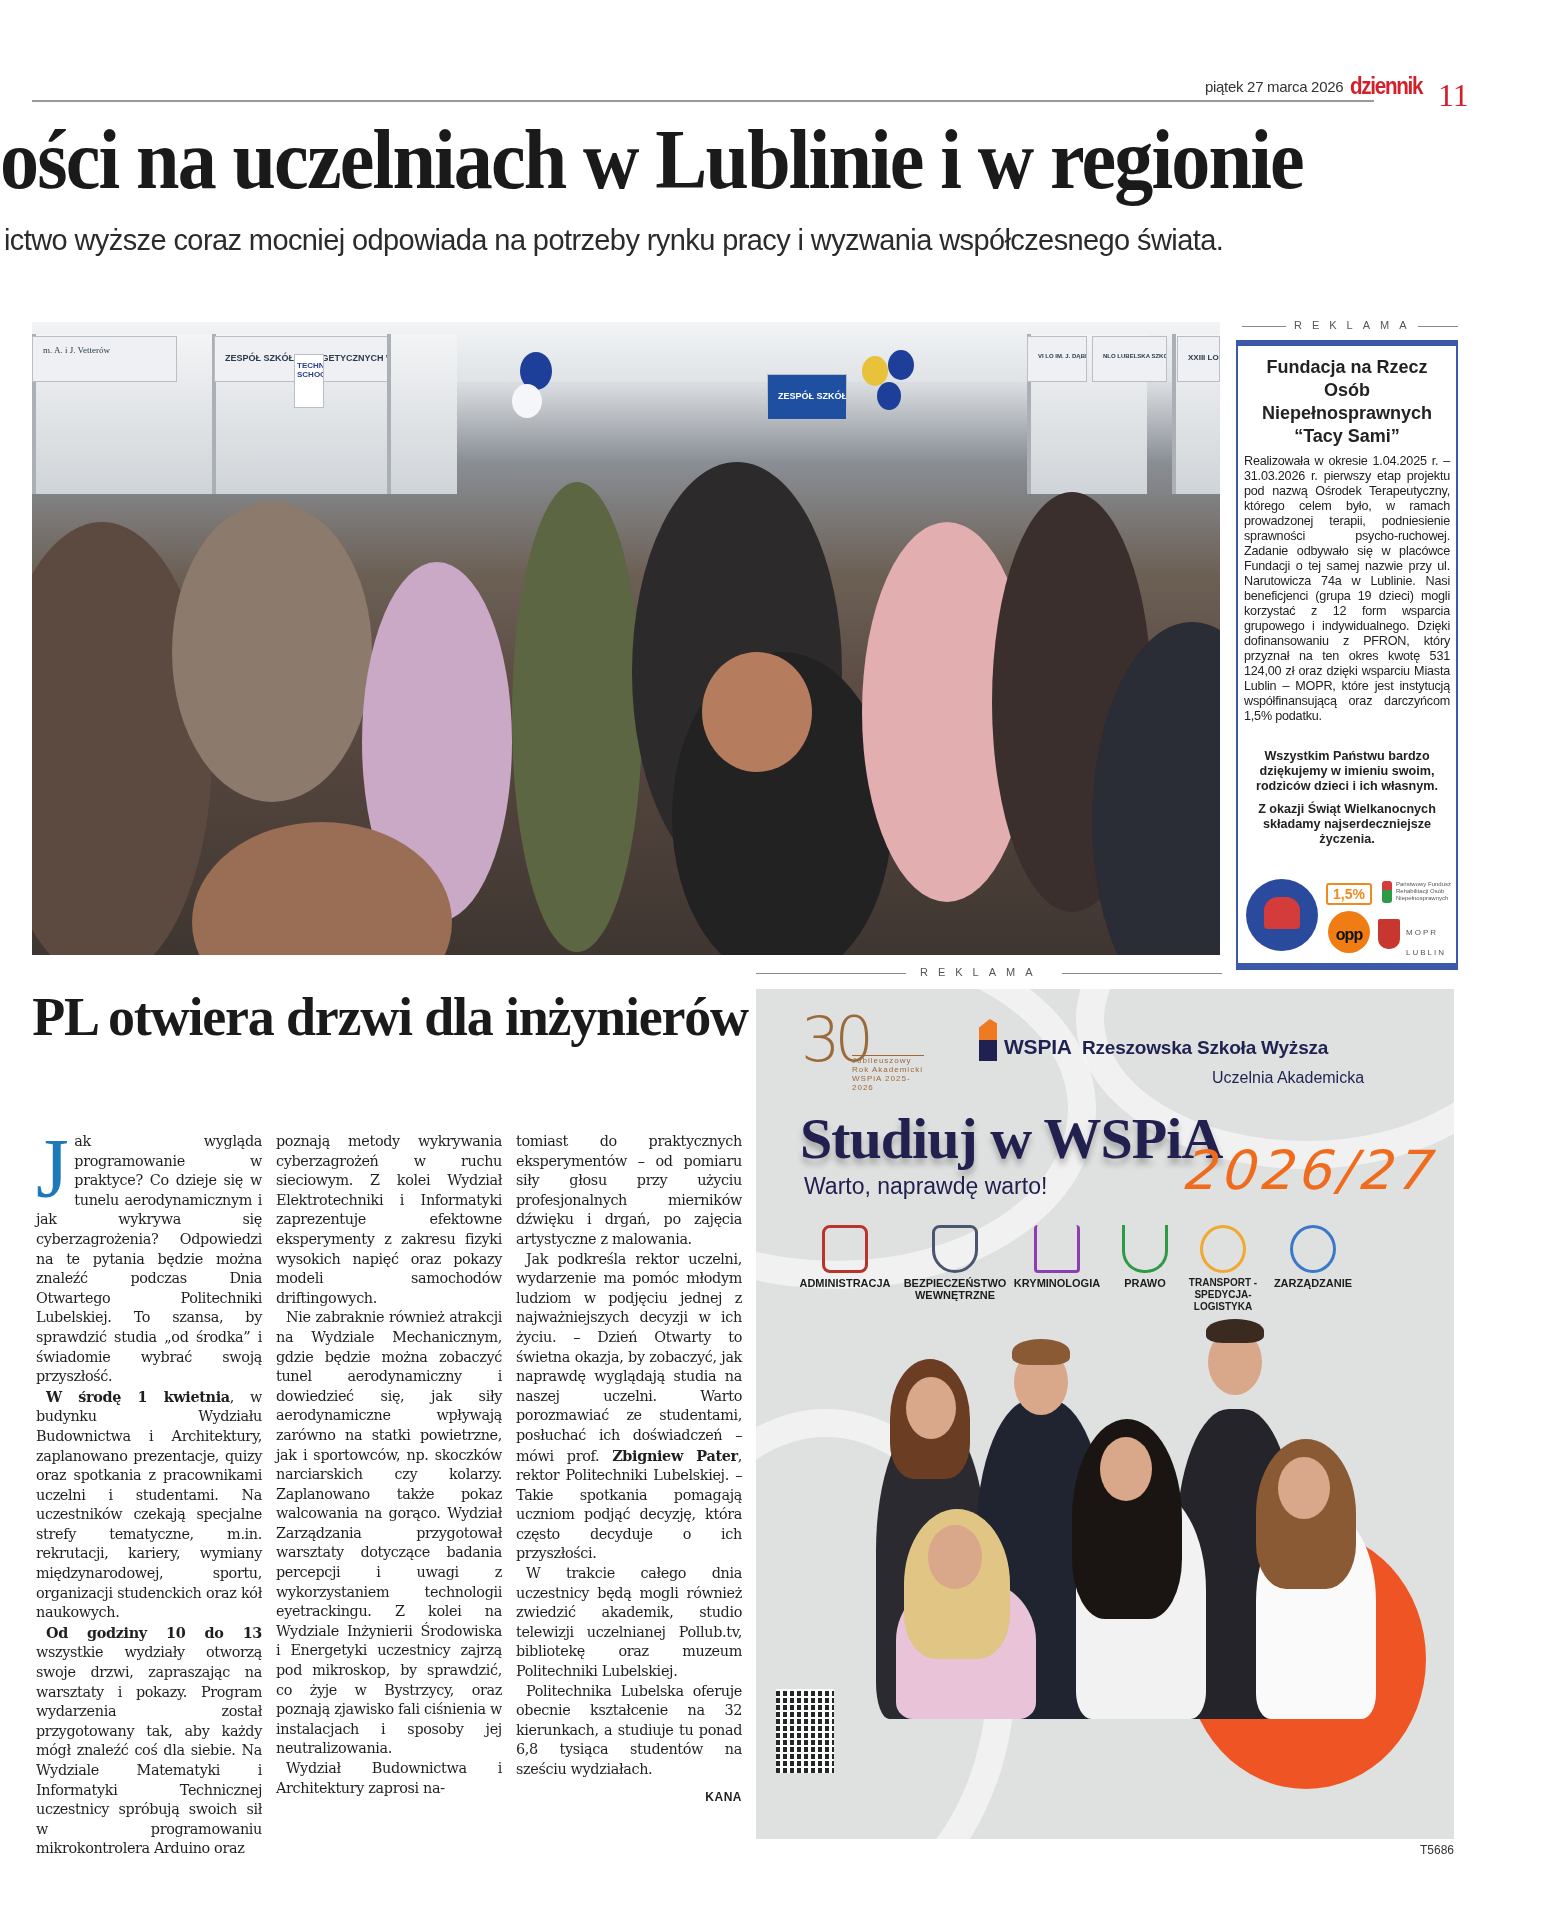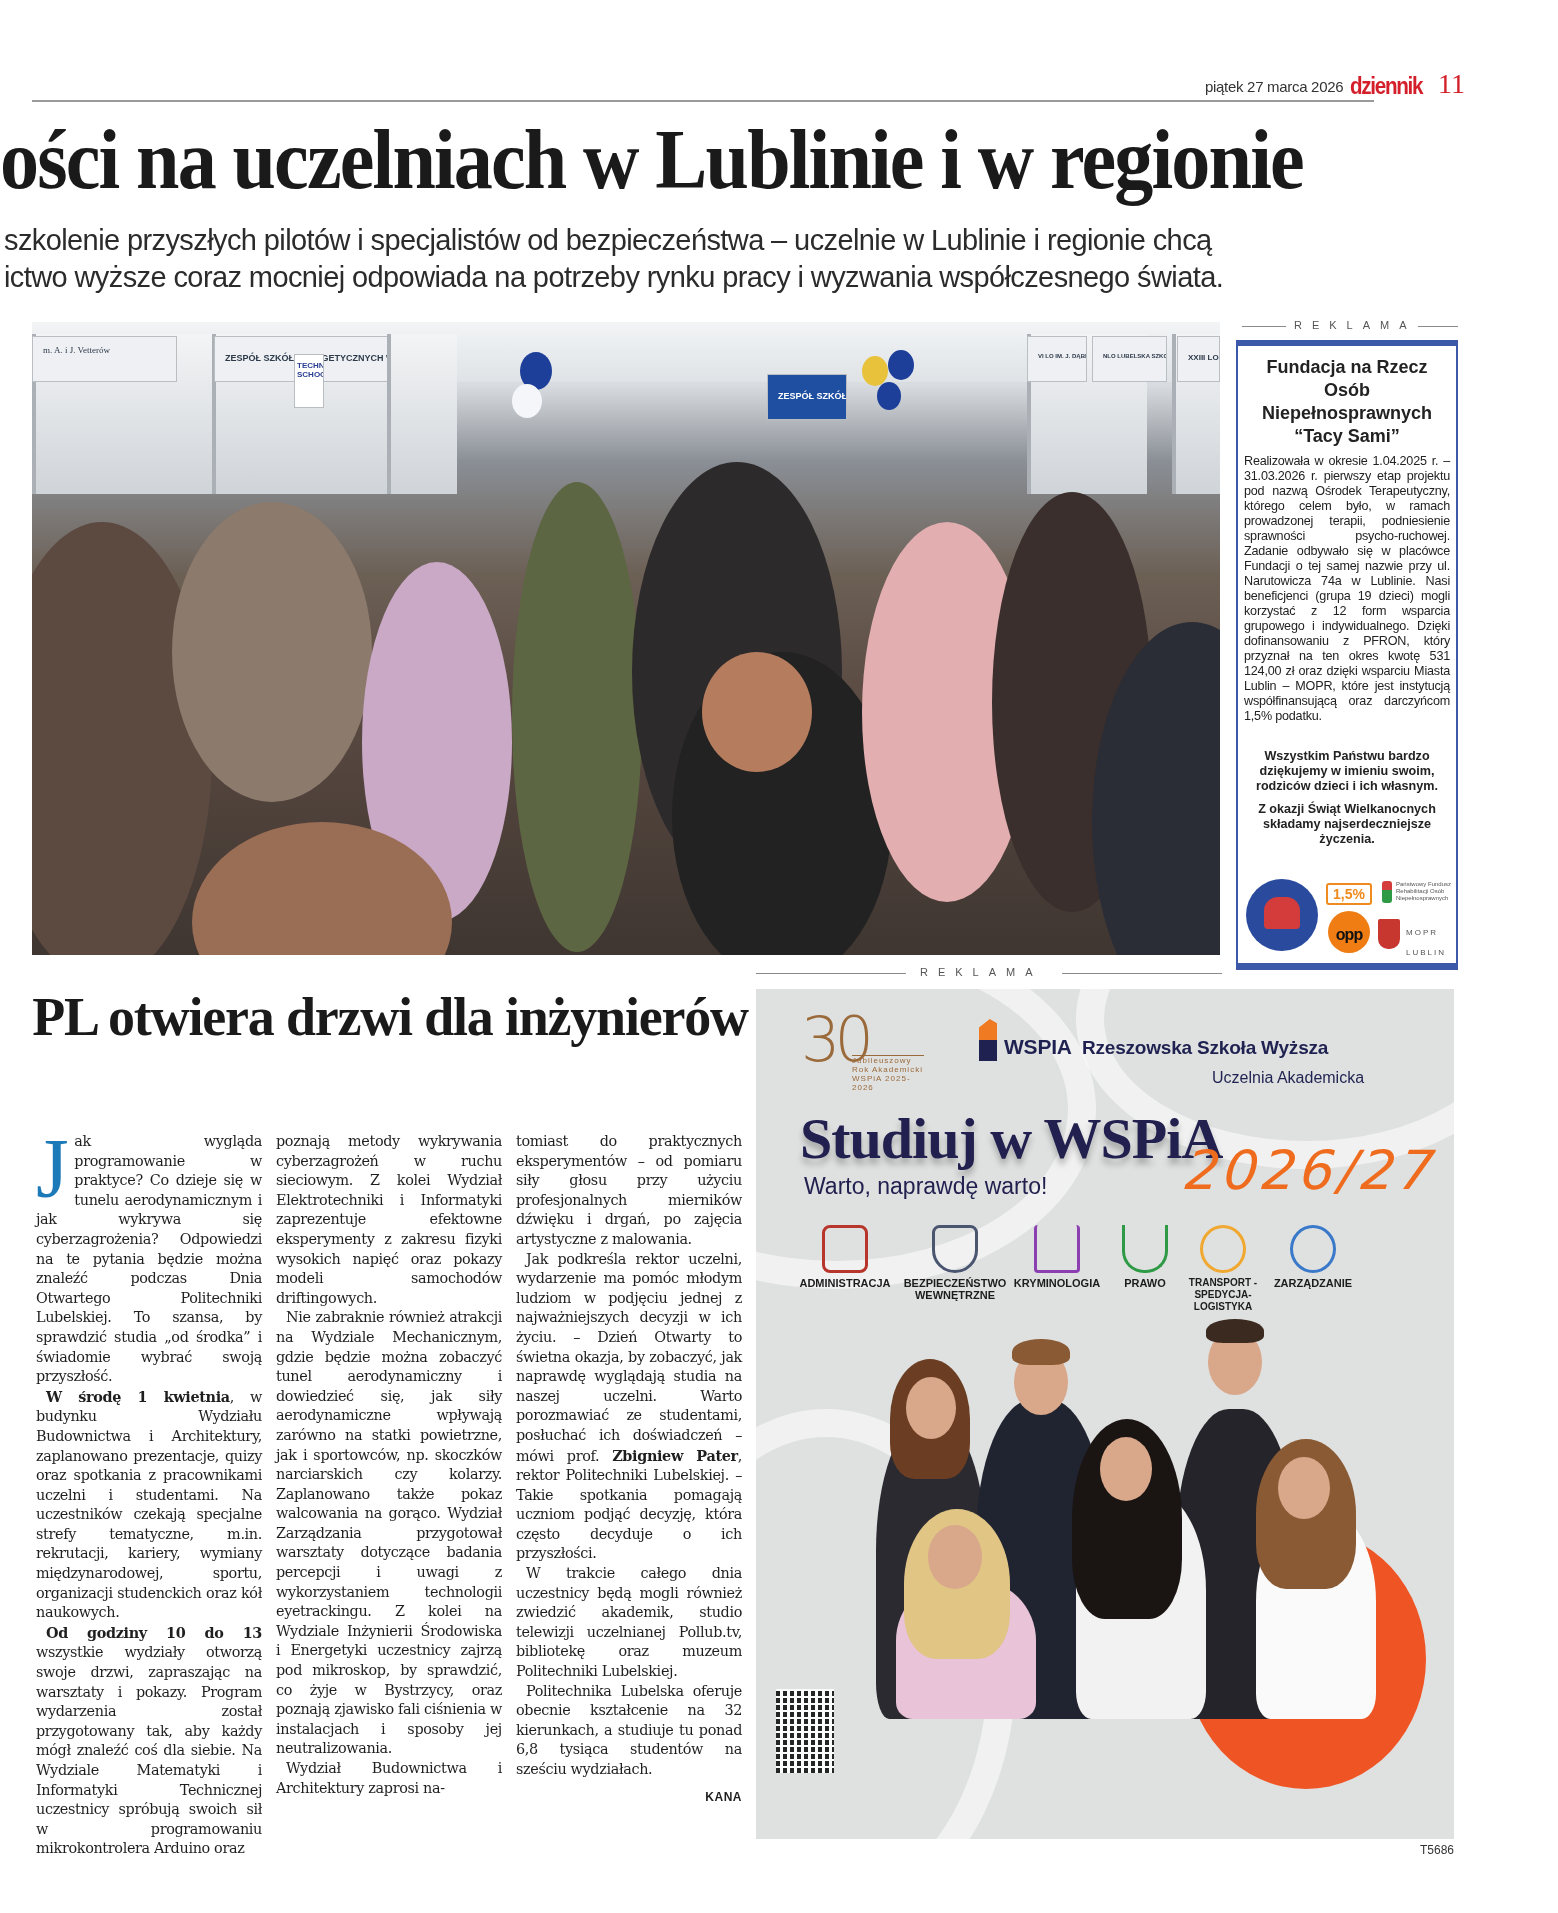"11" .pageno { font-size: 28px -> 32px; top: 68px -> 77px }
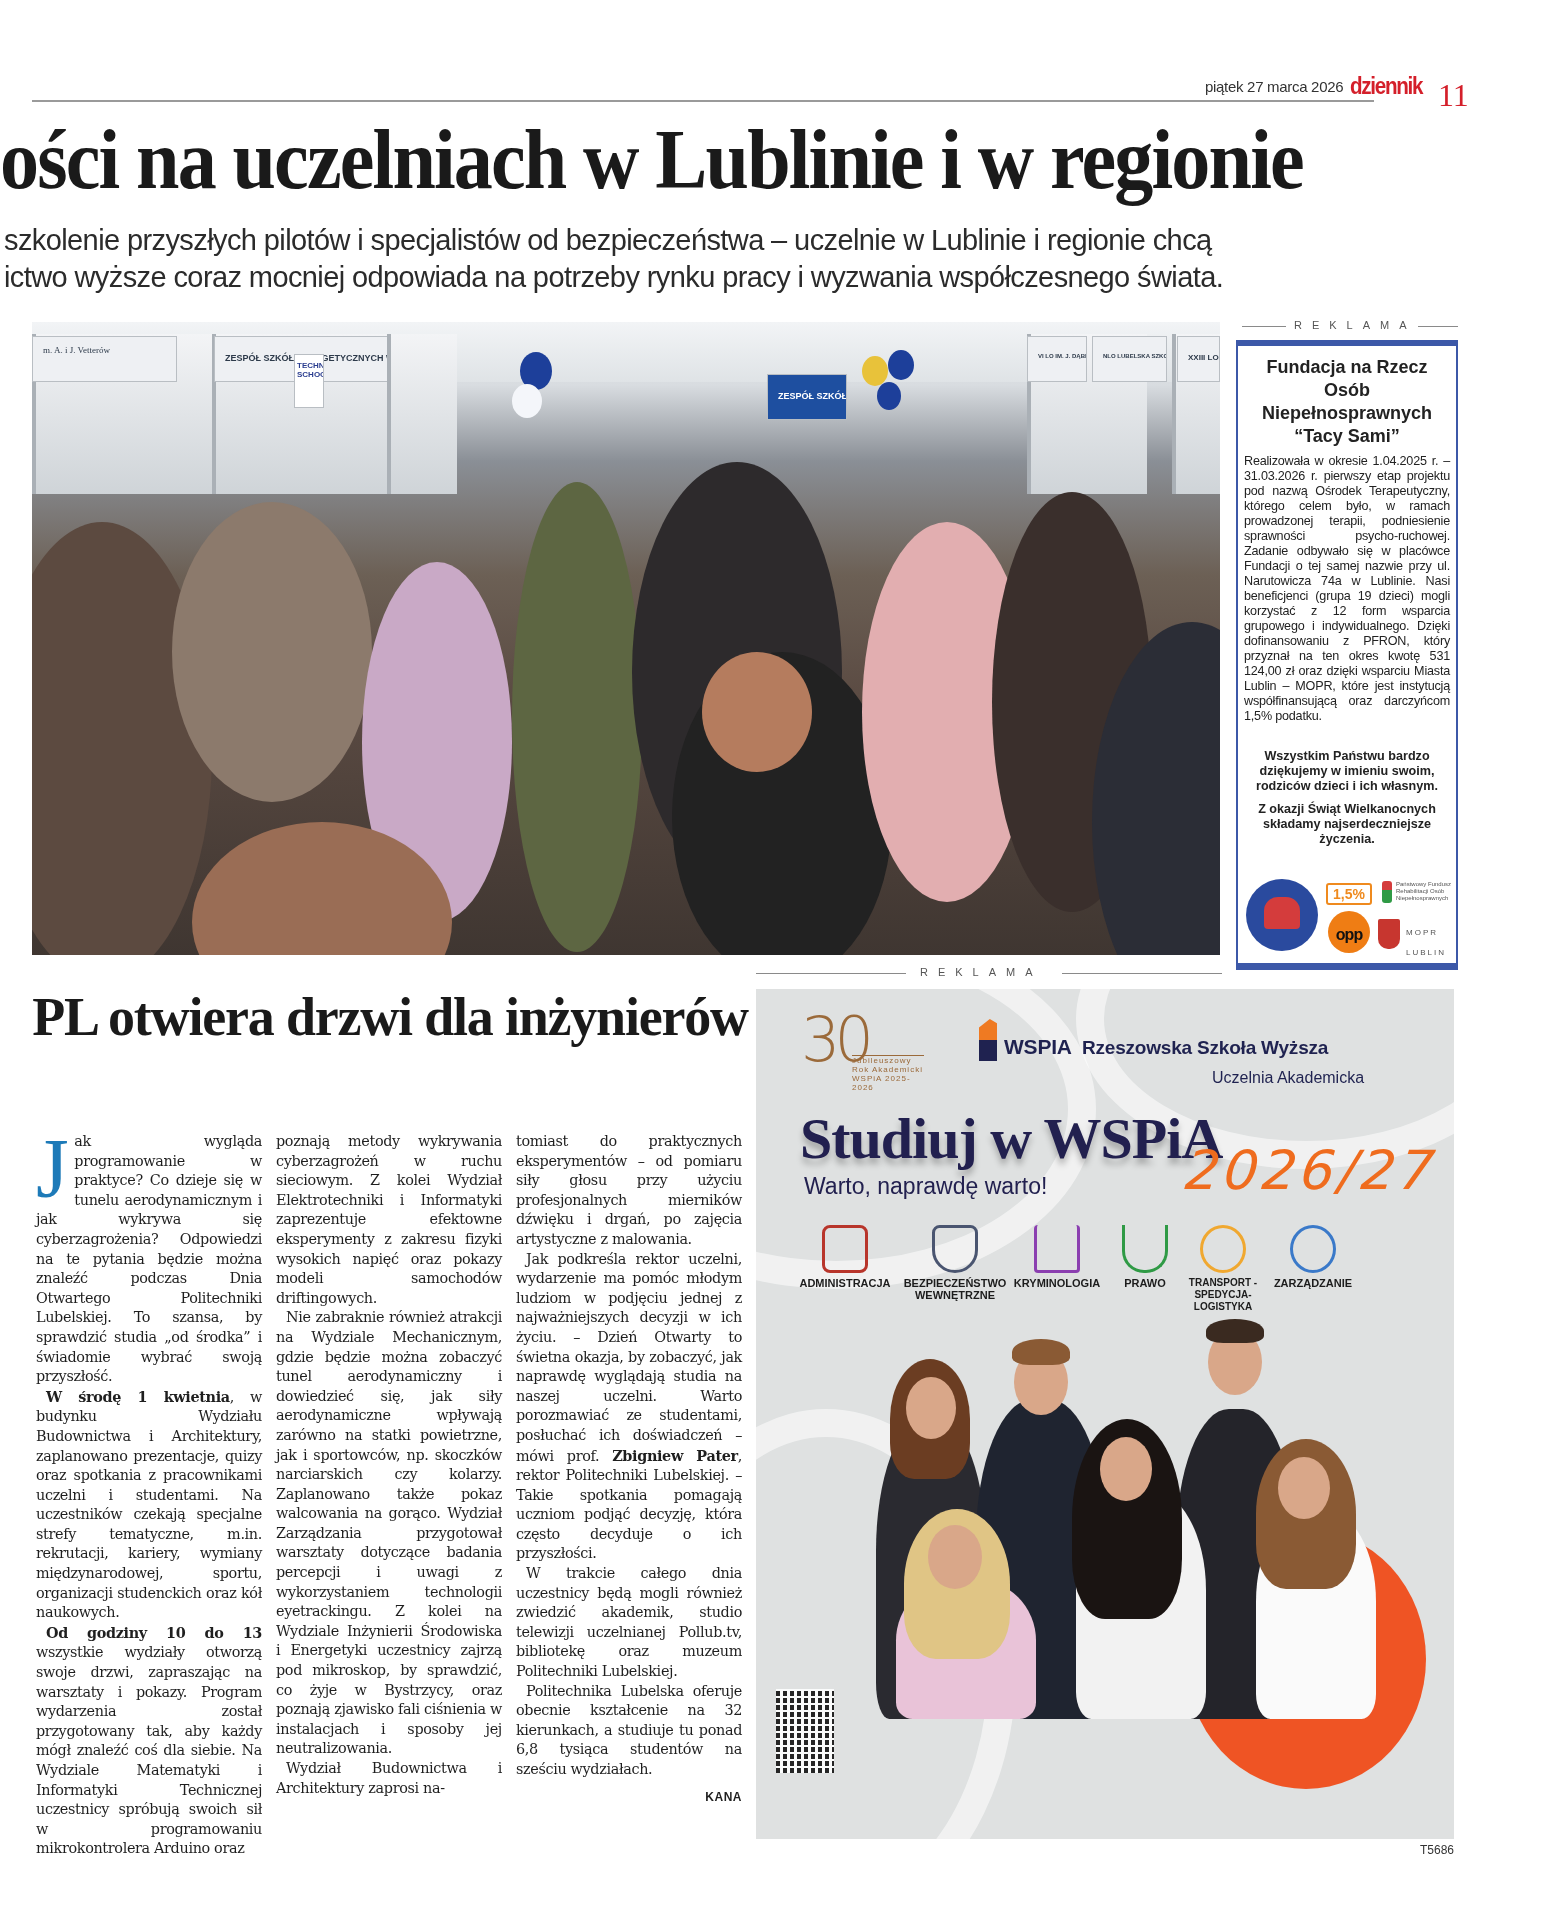"szkolenie przyszłych pilotów i" div { html: <div>szkolenie przyszłych pilotów i specjalistów od bezpieczeństwa – uczelnie w Lublinie i regionie chcą</div> -> none }
